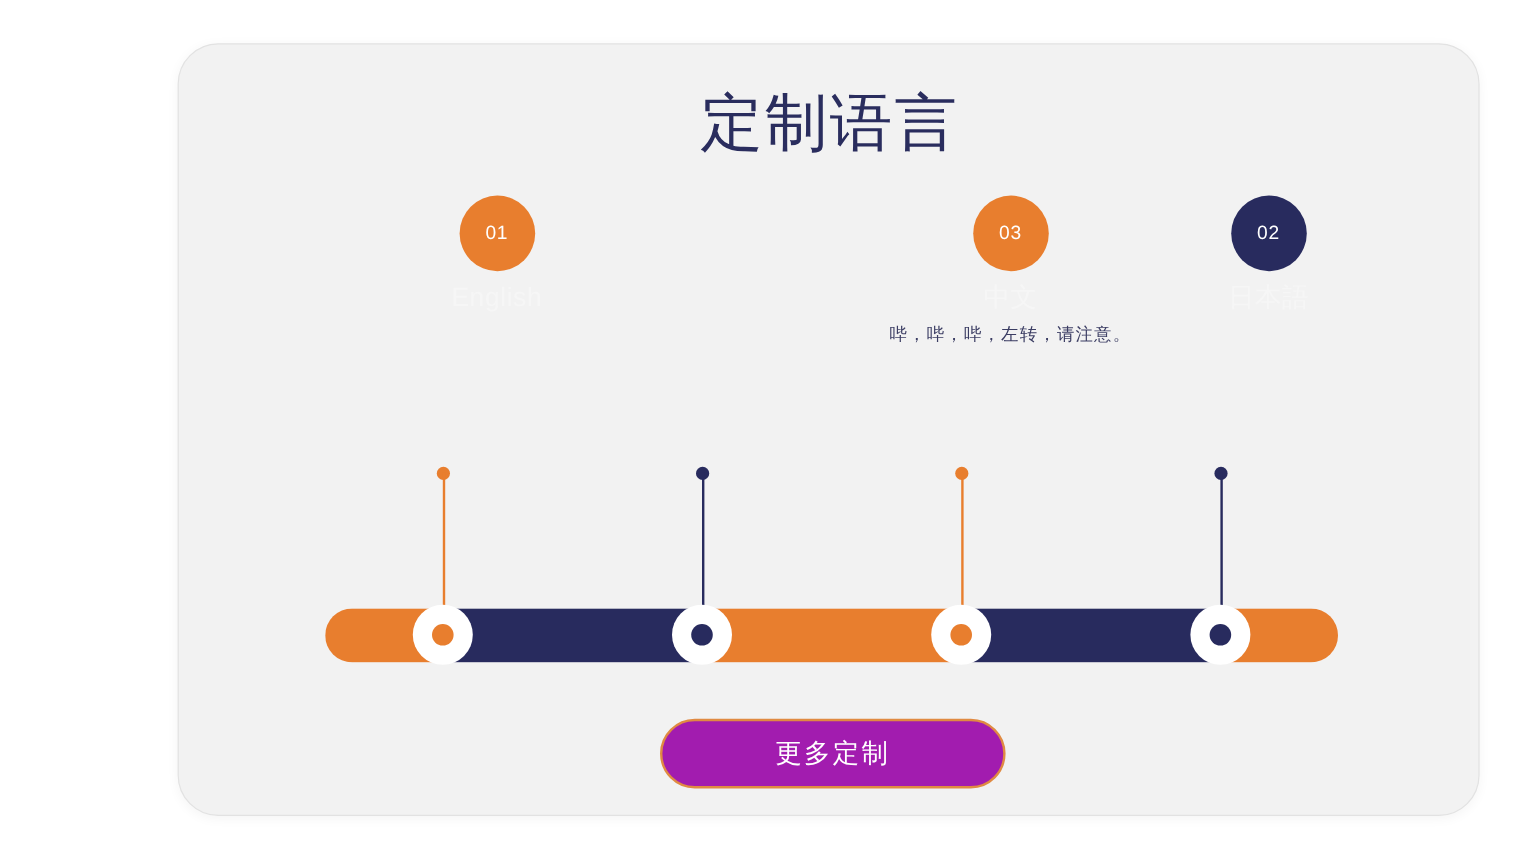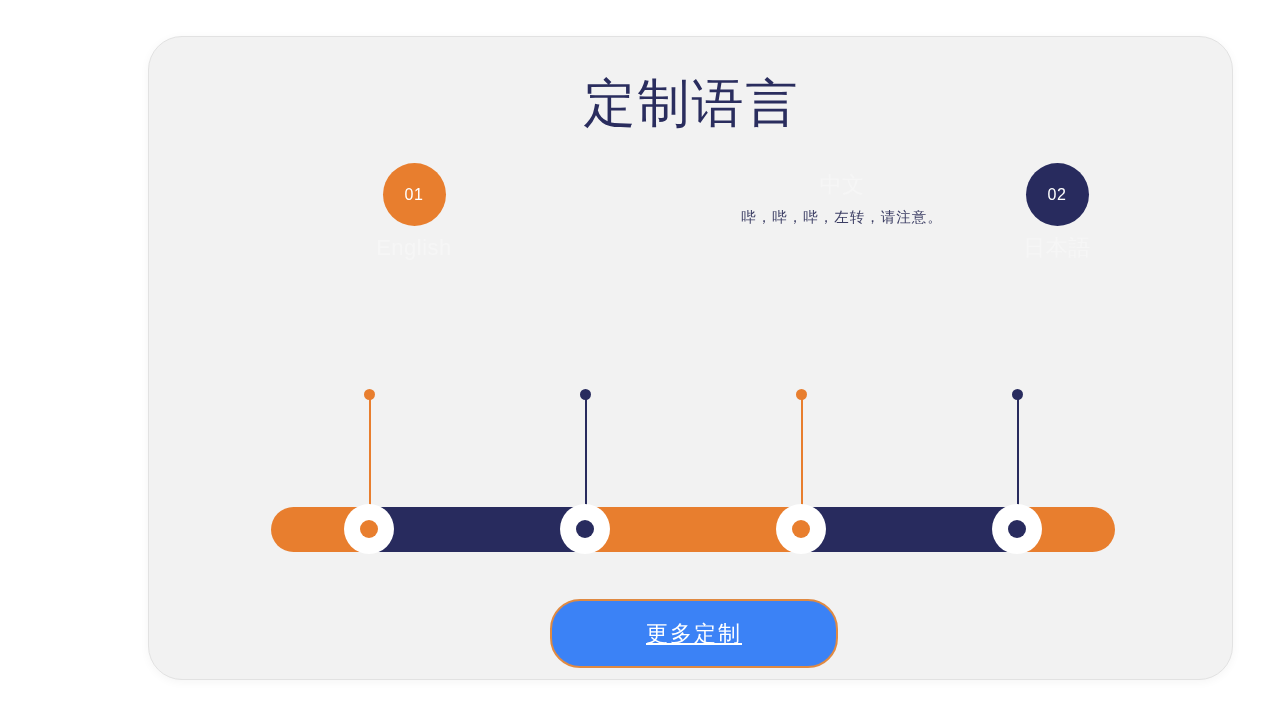"03" div.badge { html: none -> <div>03</div> }
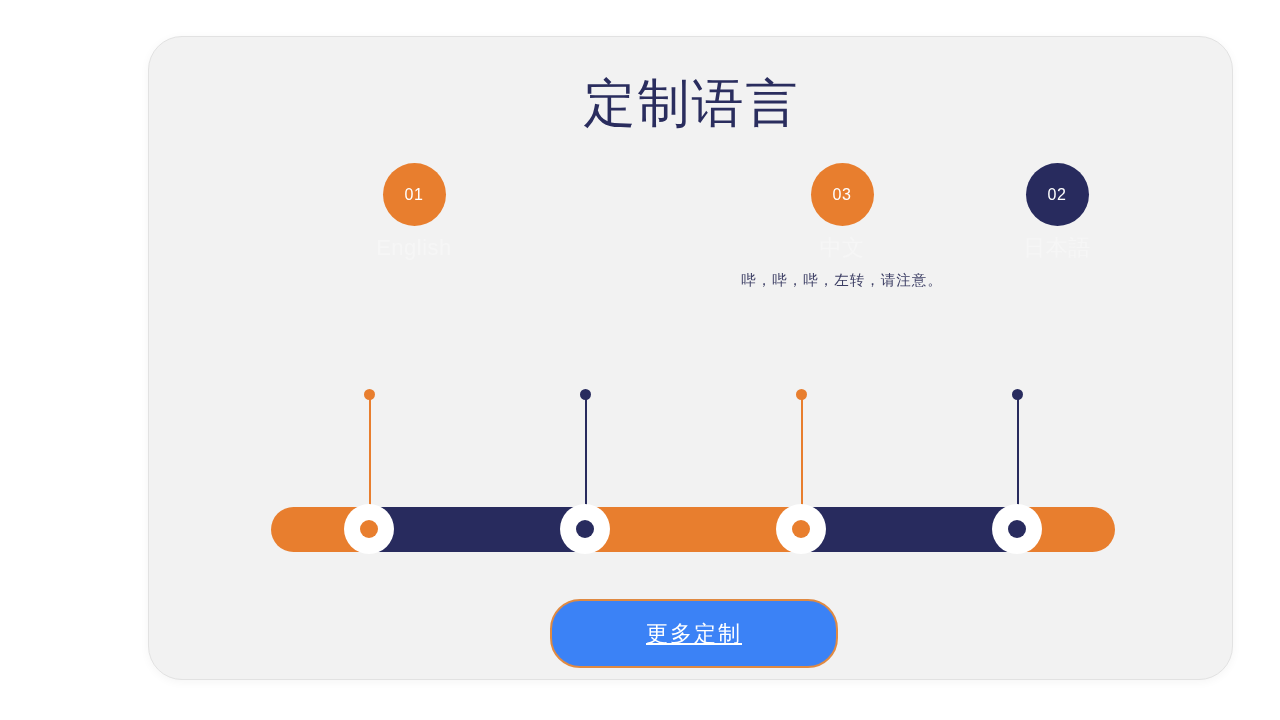"哔，哔，哔，左转，请注意。" .phrase.cjk { font-family: none -> Liberation Mono, monospace }
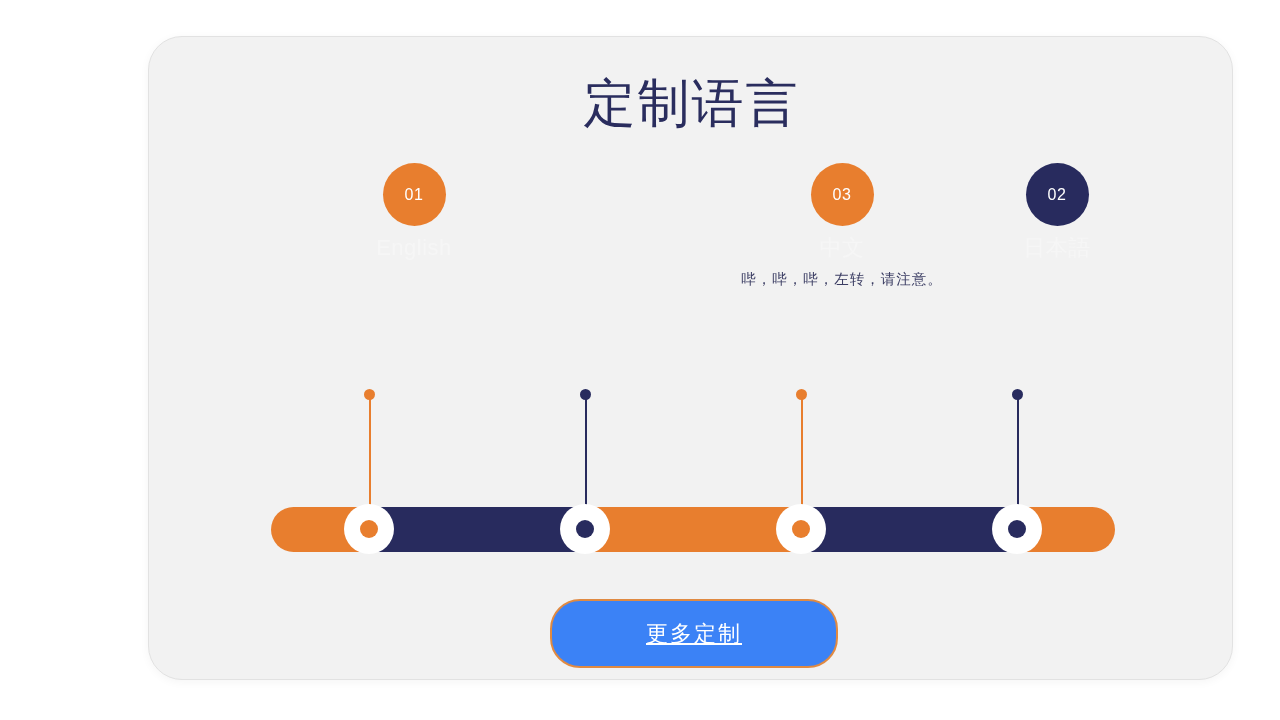"更多定制" .cta { background: #3b82f6 -> #a21caf; height: 69px -> 58px; text-decoration: underline -> none }
